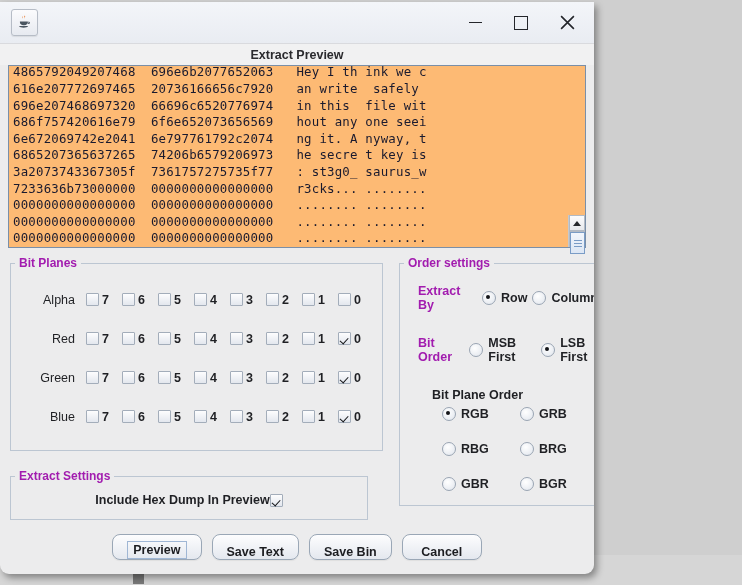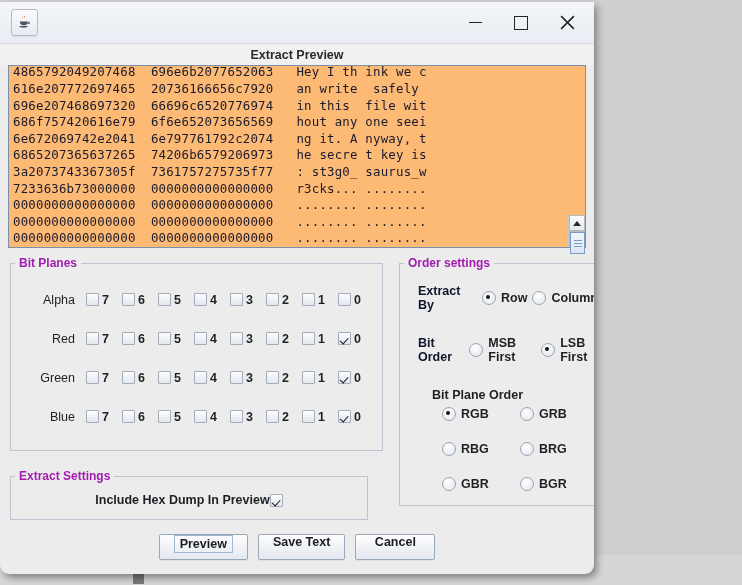"Extract By" .ord-label { color: #0f172a -> #a21caf }
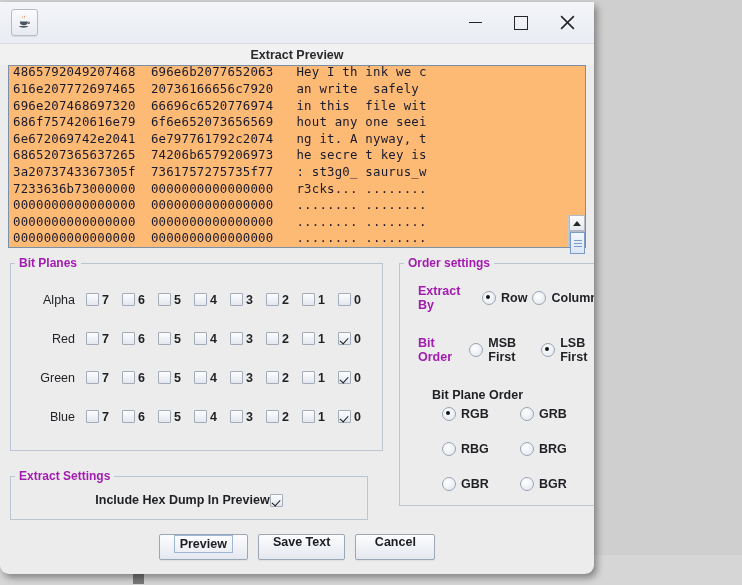"Preview" .btn { align-items: flex-start -> flex-end; border-radius: 2px -> 8px }
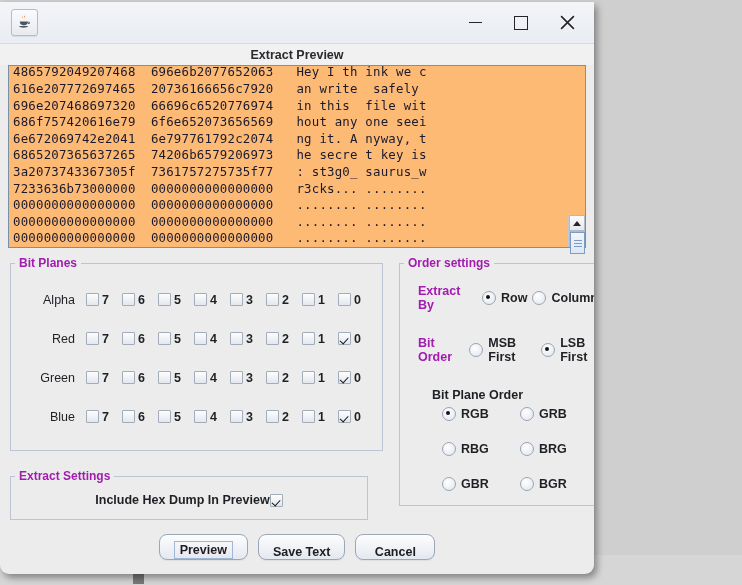"Save Bin" div.btn { html: none -> <div> <span>Save Bin</span> </div> }
